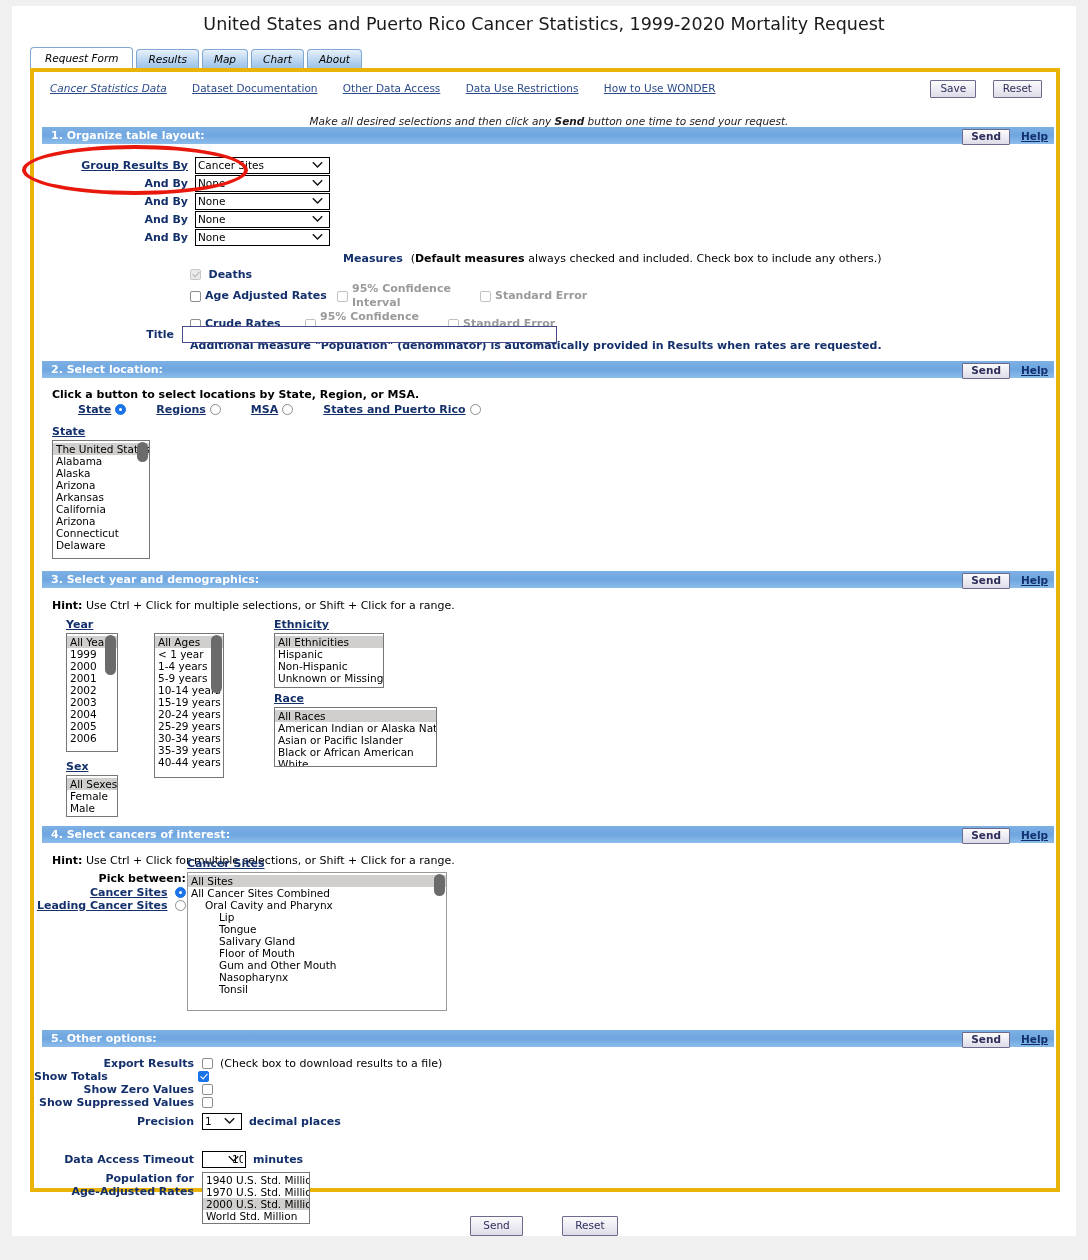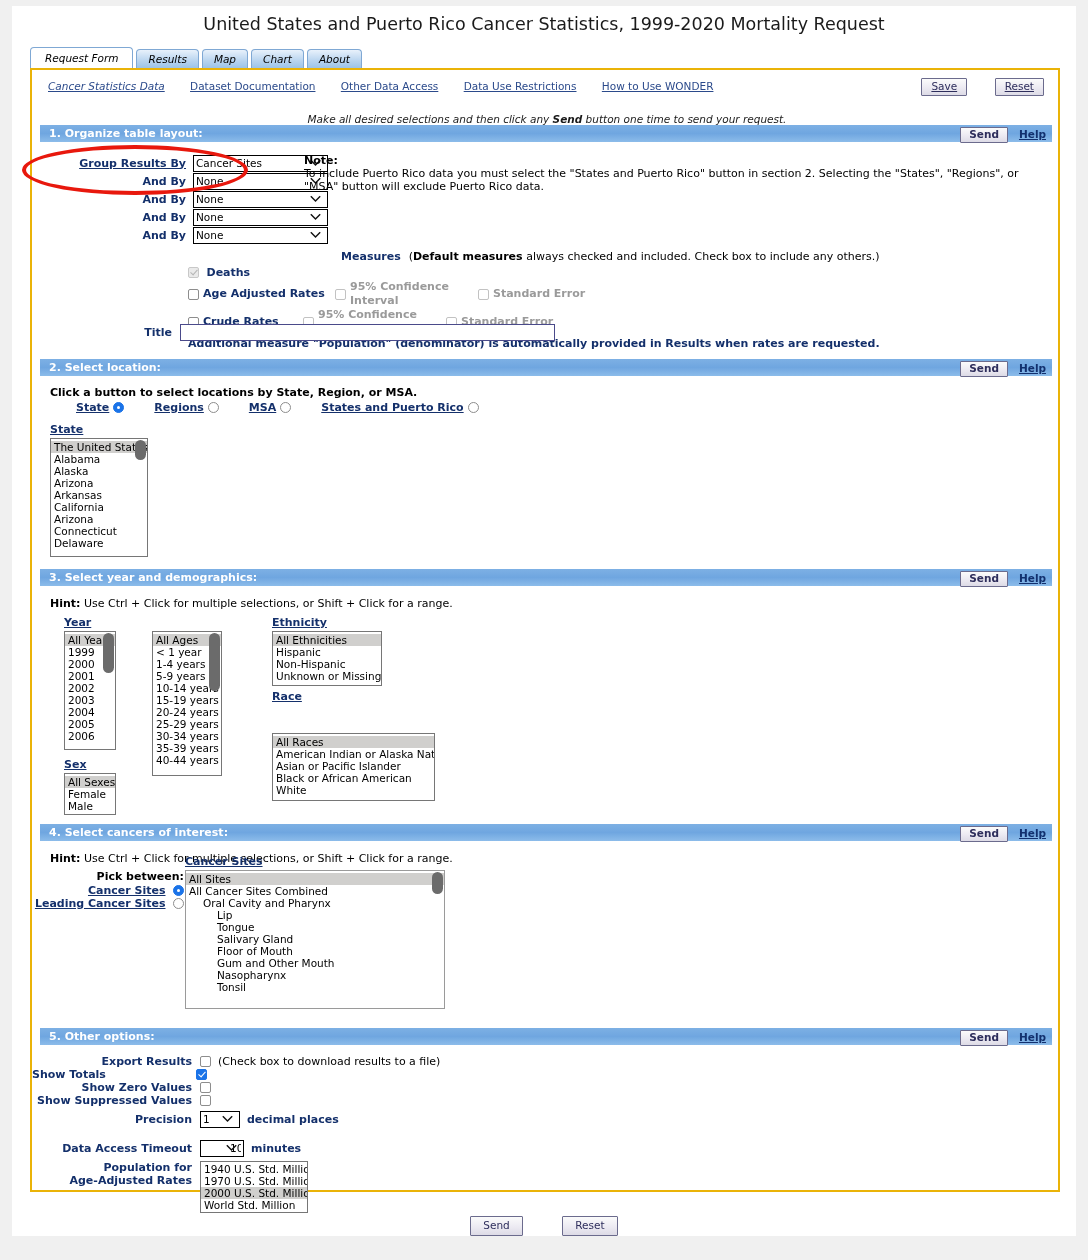"Cancer Statistics Data Dataset" .panel { border: 2px solid #eab308 -> 4px solid #eab308 }
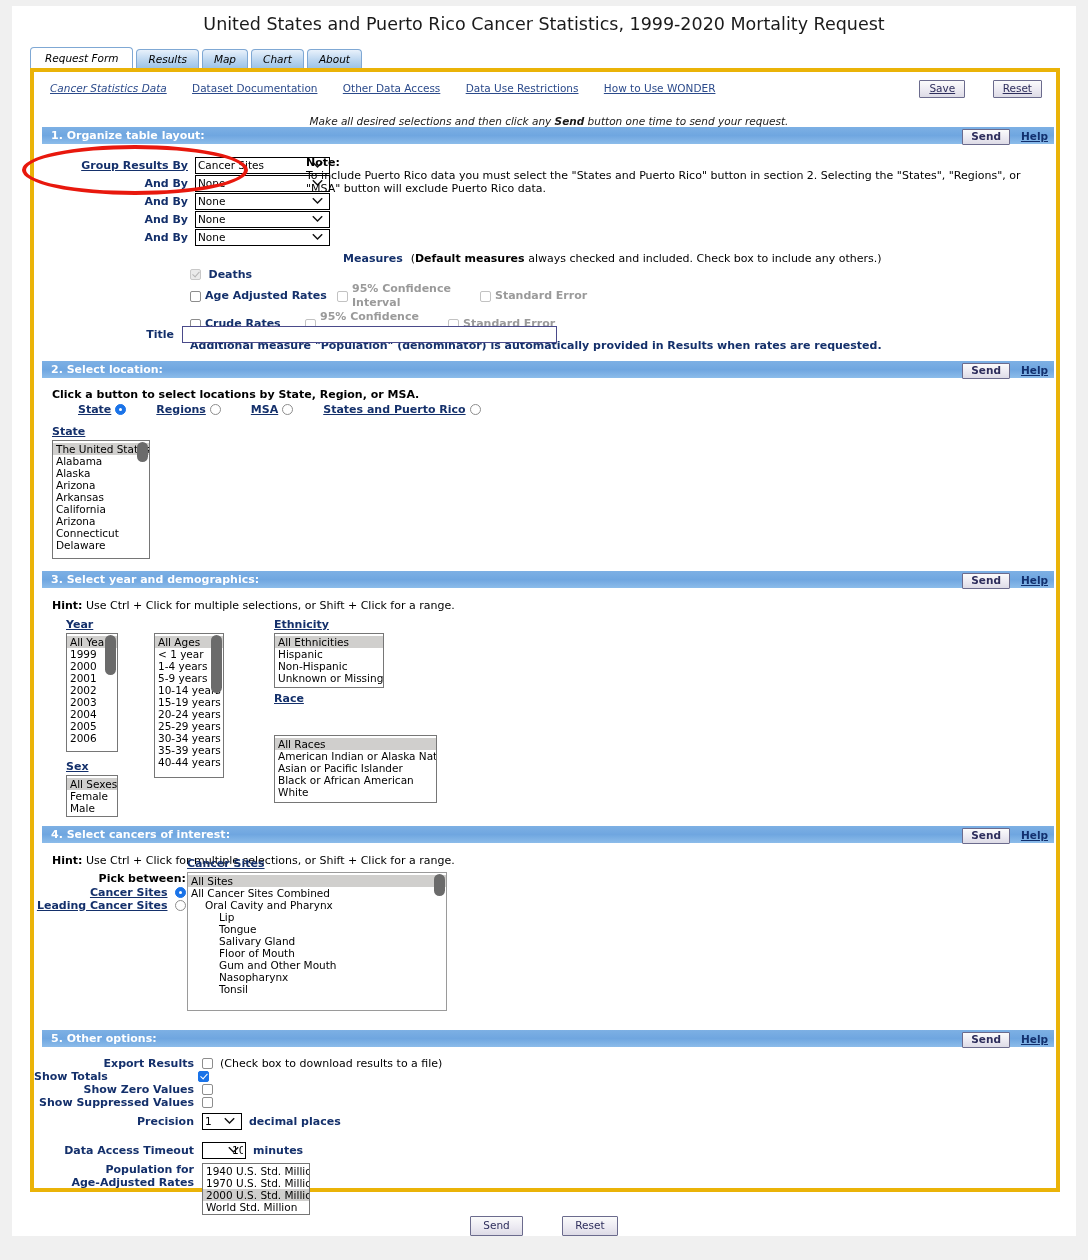"Save" .save-reset .btn { margin-left: 24px -> 13px; text-decoration: underline -> none }
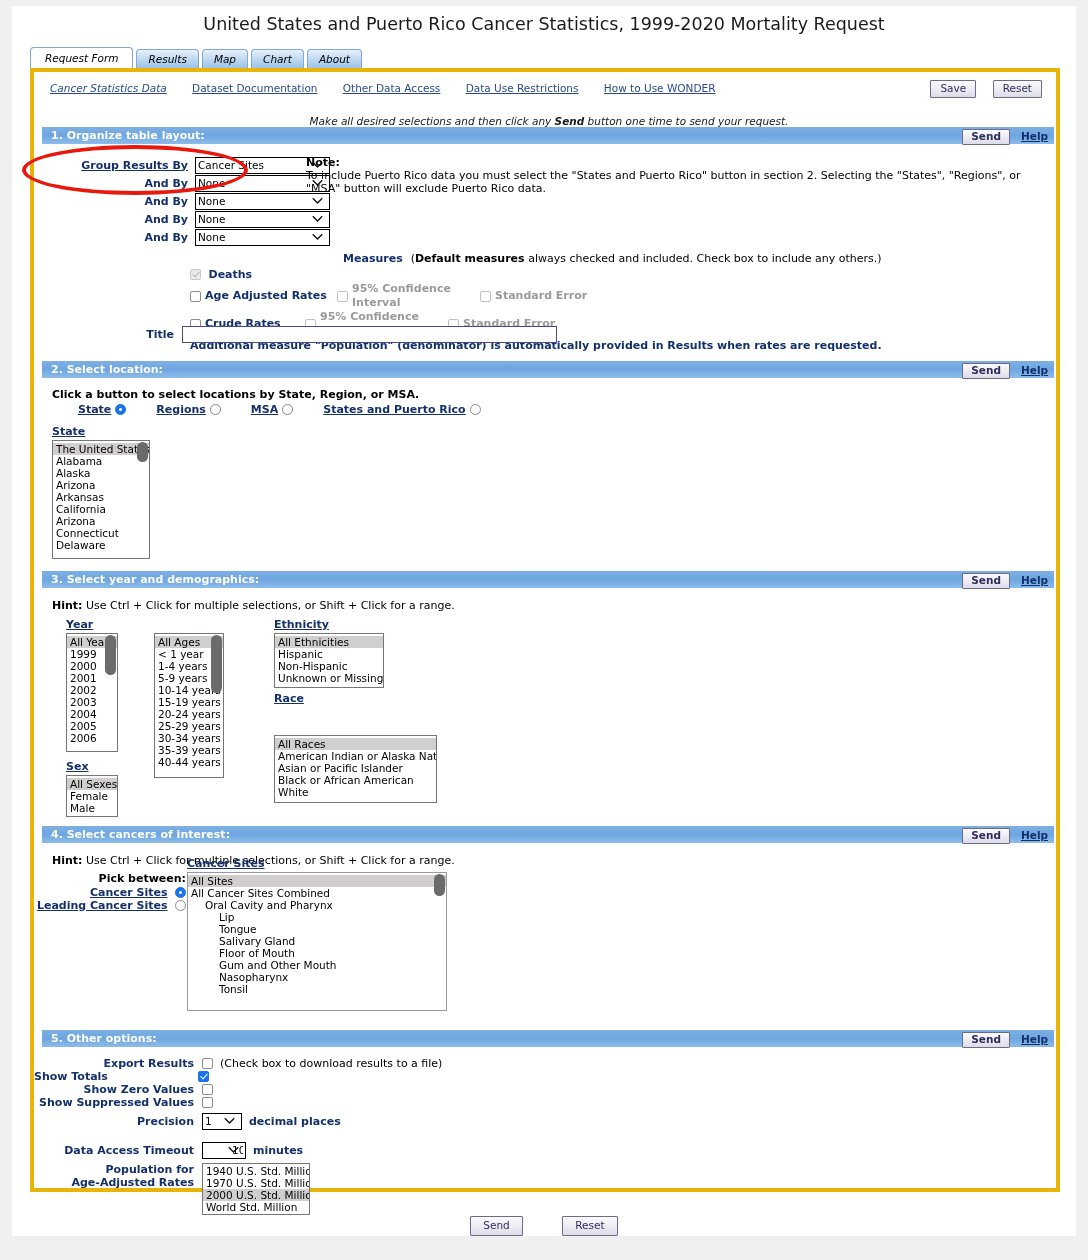"Note:" div { html: <div> <div>Note:</div> <div>To include Puerto Rico data you must select the "States and Puerto Rico" button in section 2. Selecting the "States", "Regions", or "MSA" button will exclude Puerto Rico data.</div> </div> -> none }
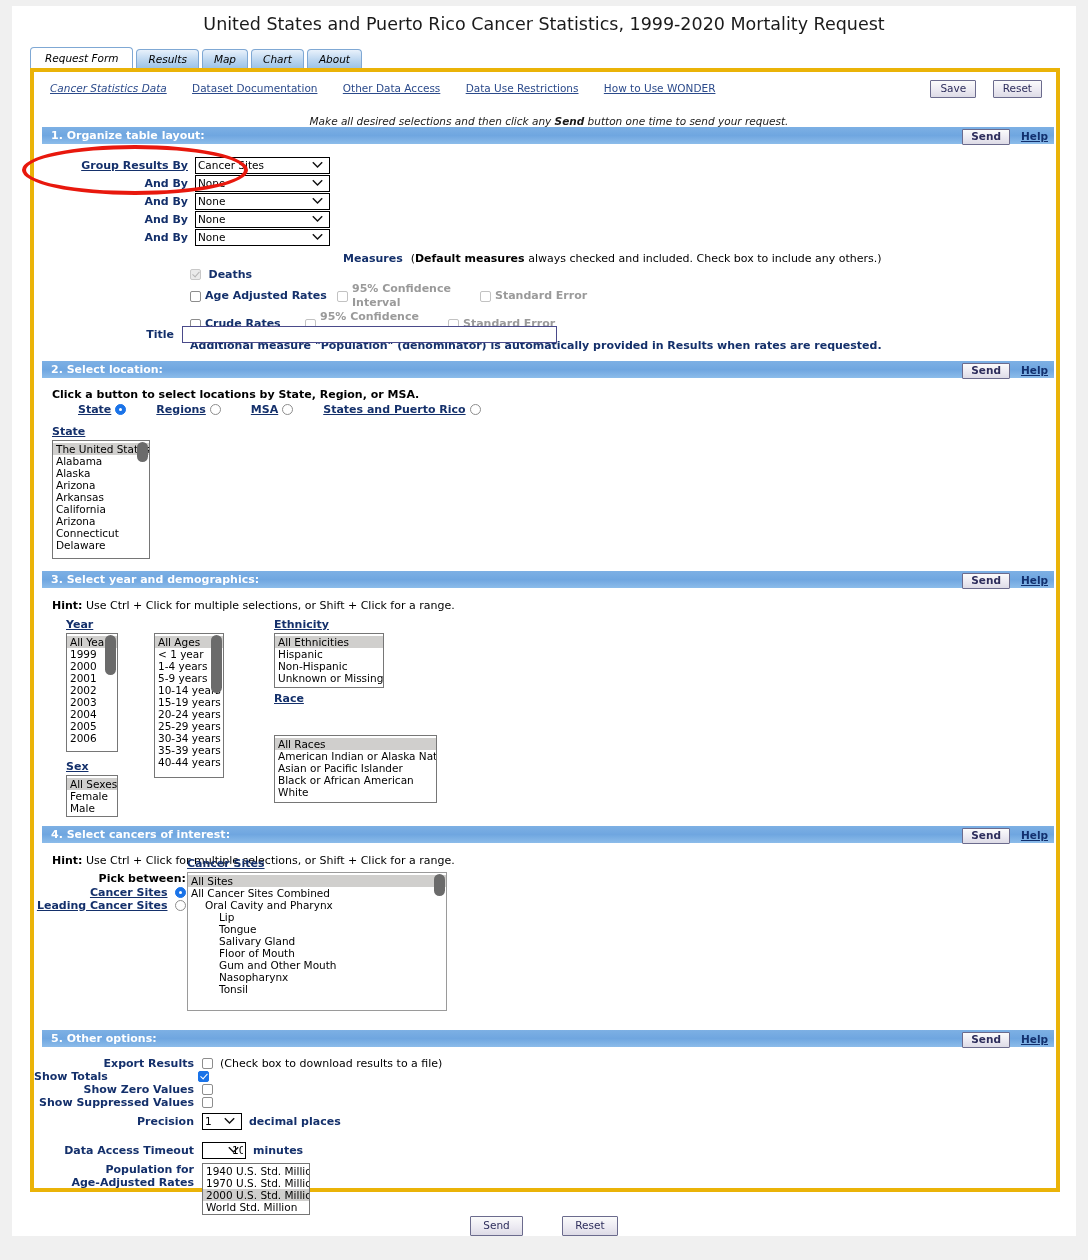"All Races" div.lst { height: 68px -> 60px; margin-top: 28px -> none }
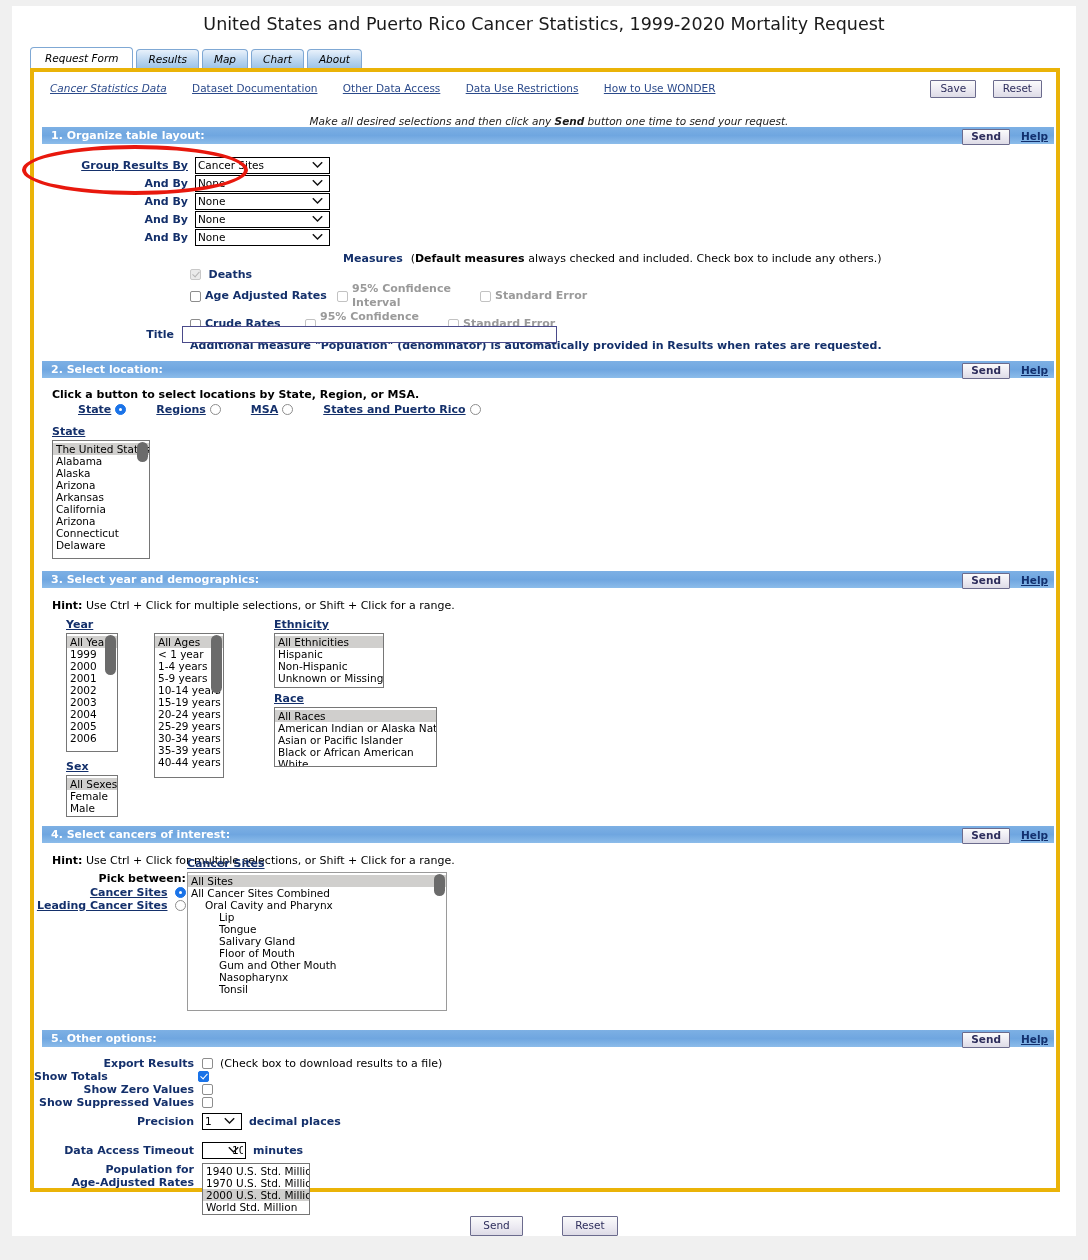"Data Access Timeout" div { margin-top: 9px -> 18px }
